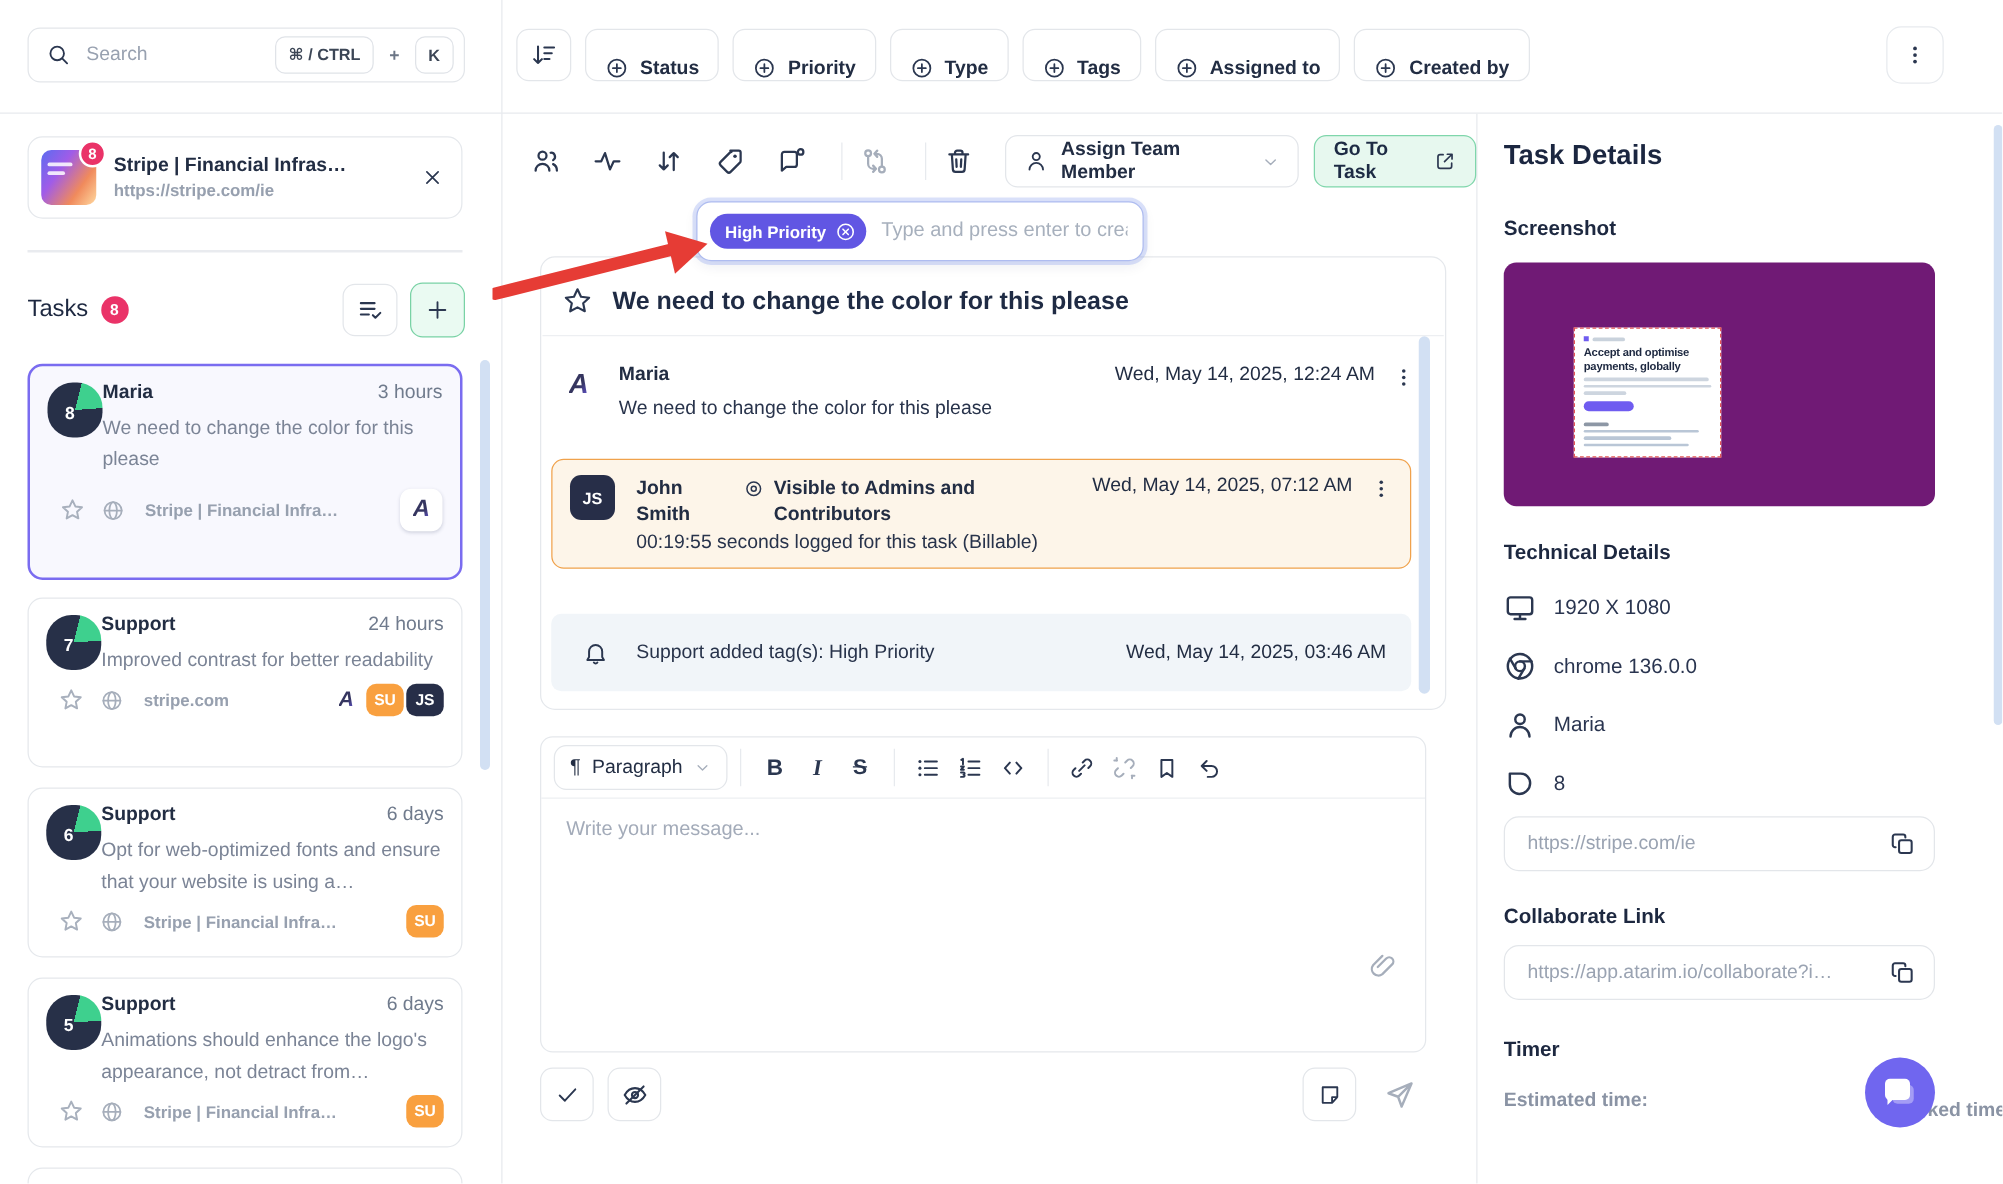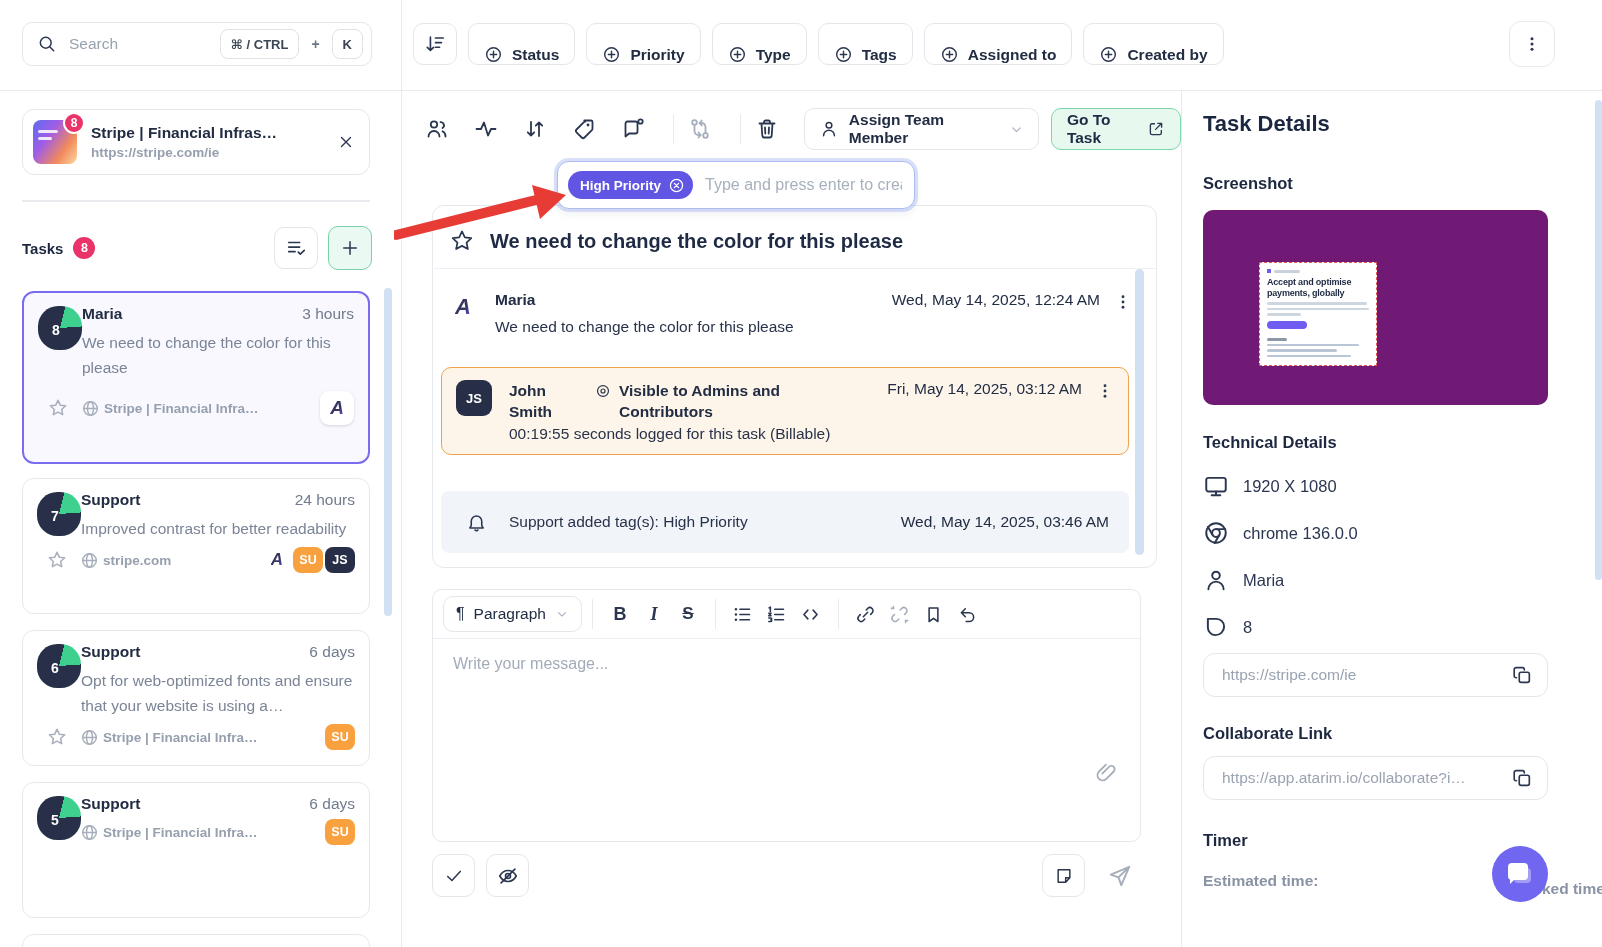"Tasks" .tasks-hdr .lbl { font-size: 15px -> 19px; font-weight: 700 -> 400 }
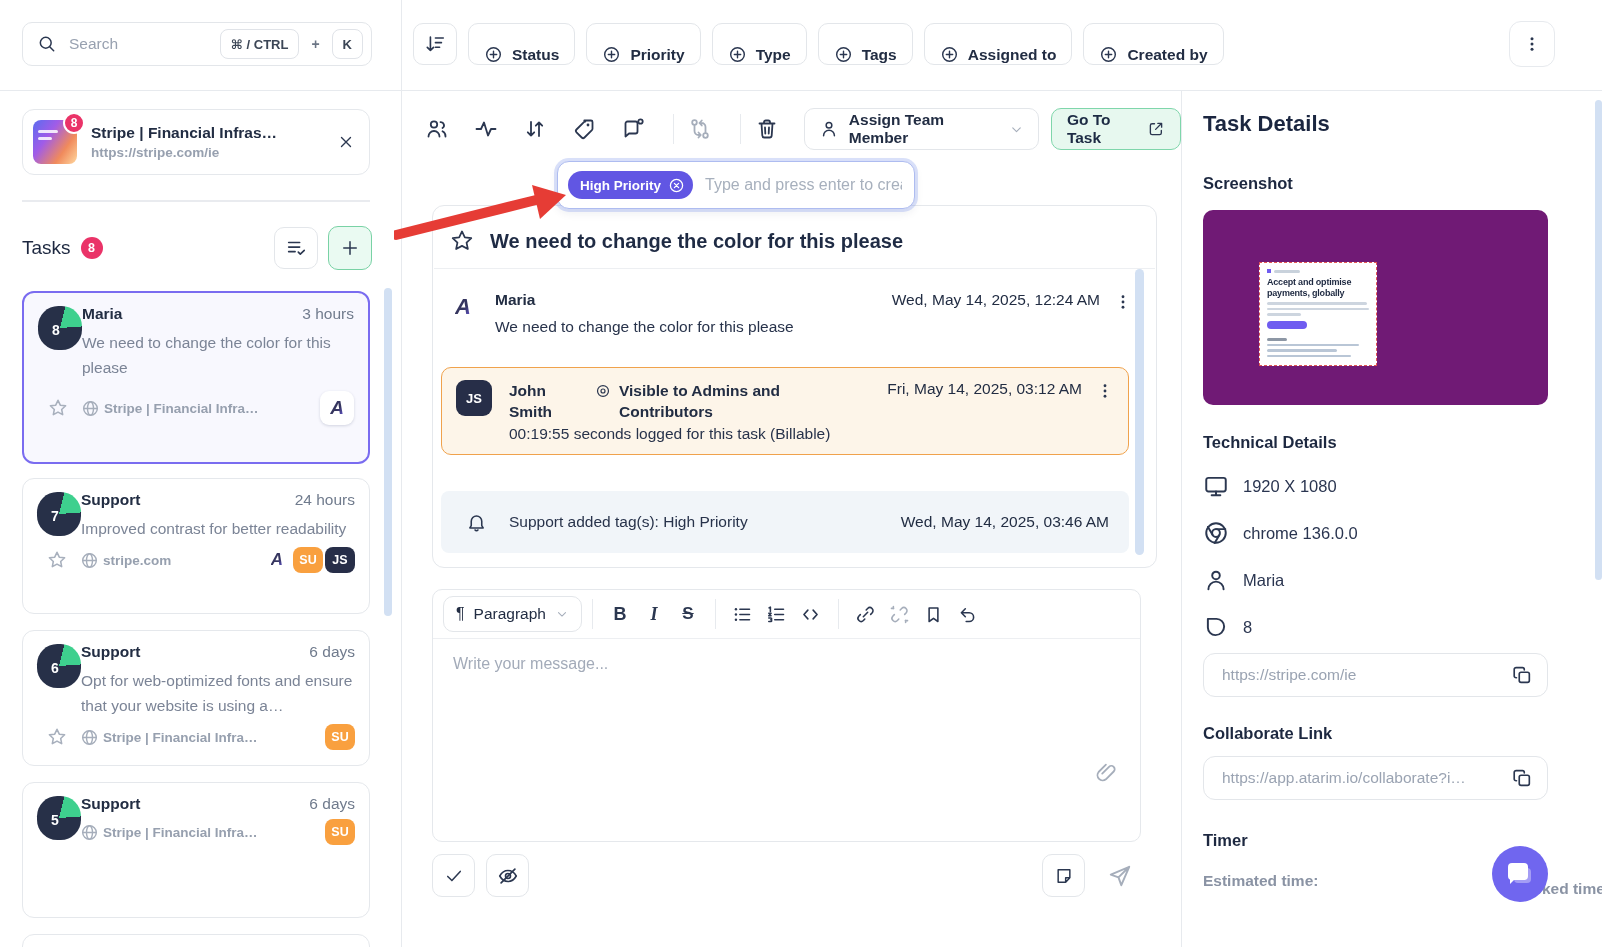"Fri, May 14, 2025, 03:12" span.cm-time { text: Fri, May 14, 2025, 03:12 -> Wed, May 14, 2025, 07:12 }
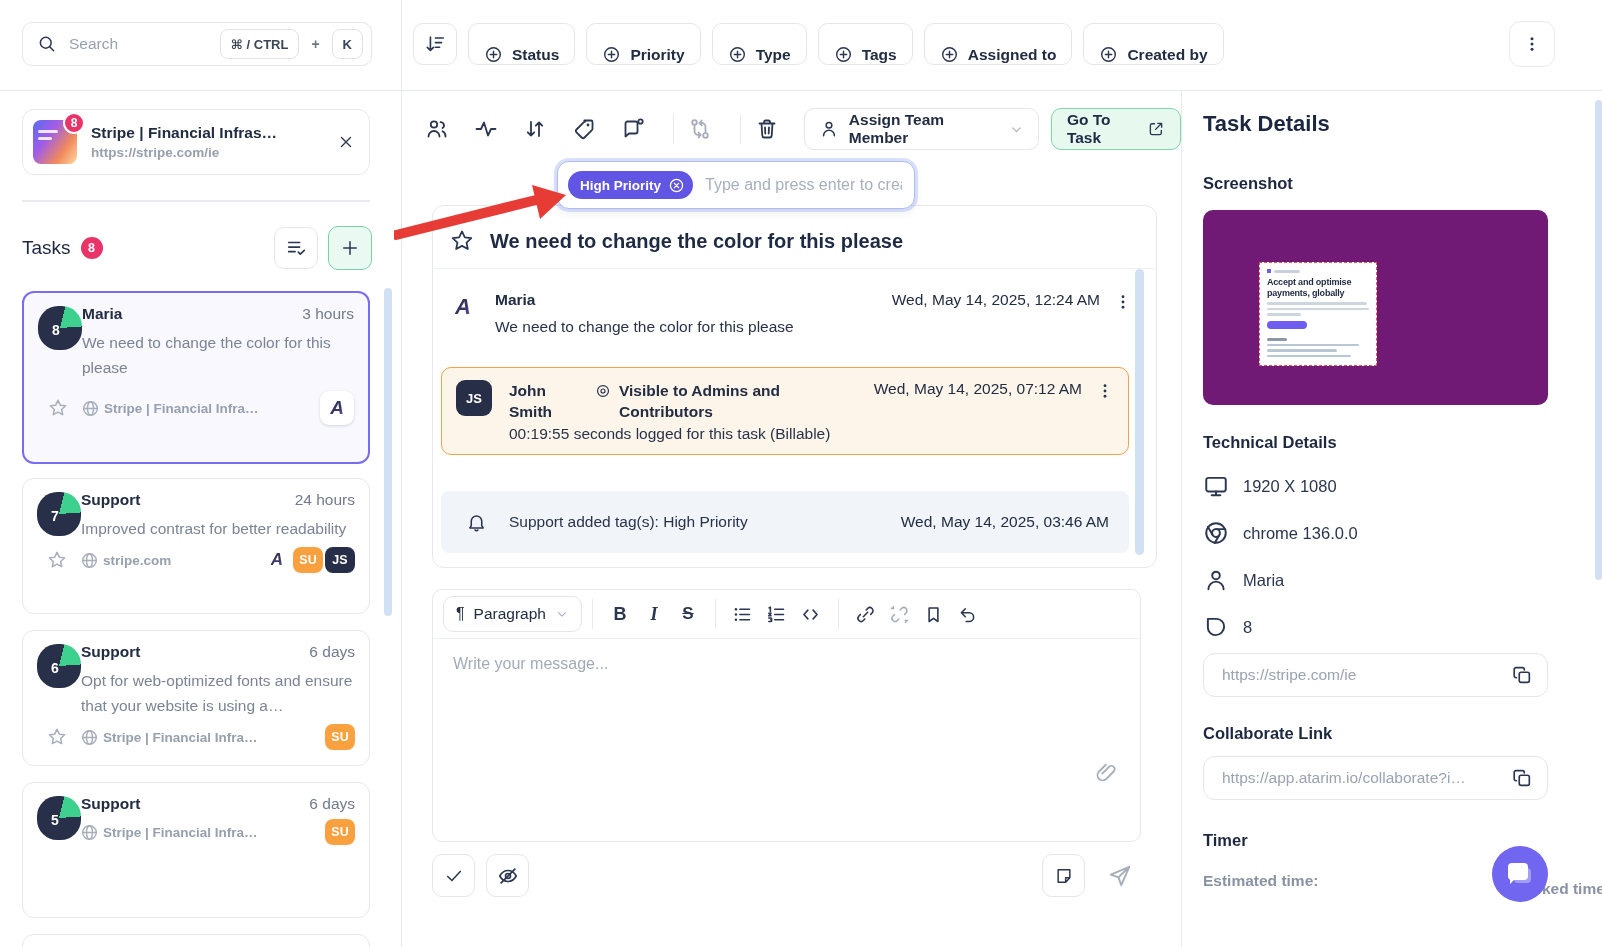"Stripe | Financial Infra…" .tc-site { gap: 4px -> 16px }
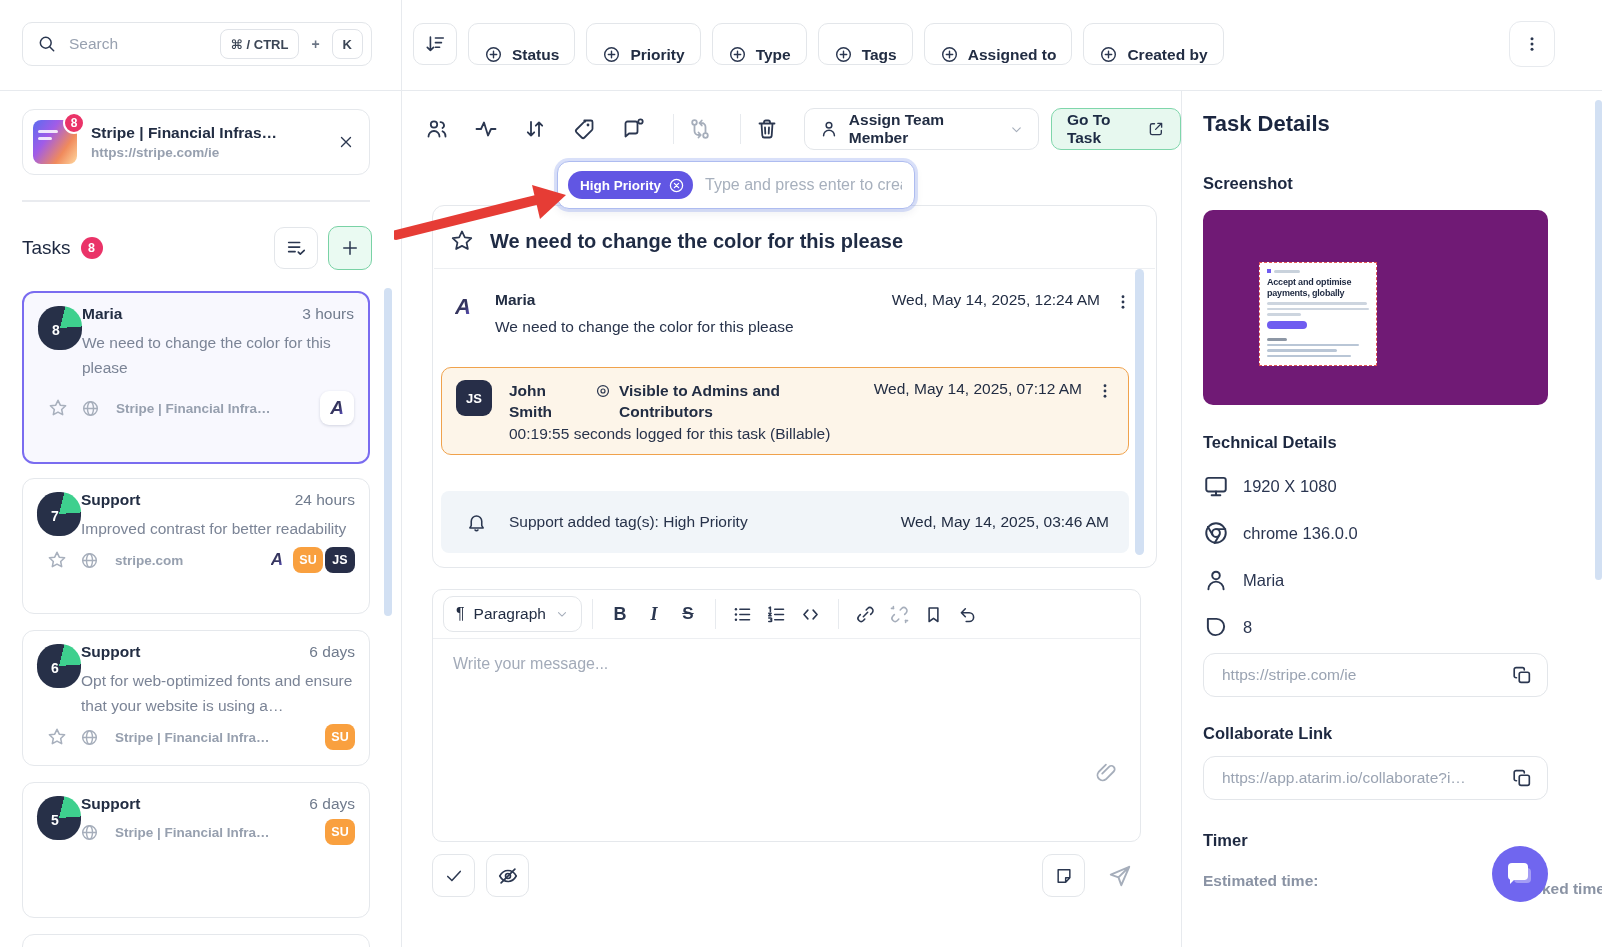"Animations should enhance the logo's" div.tc-text { html: none -> <div>Animations should enhance the logo's appearance, not detract from…</div> }
